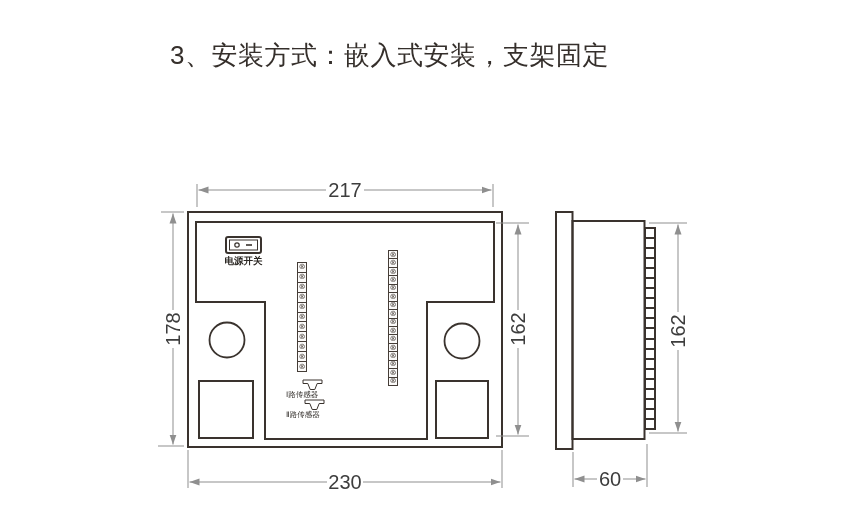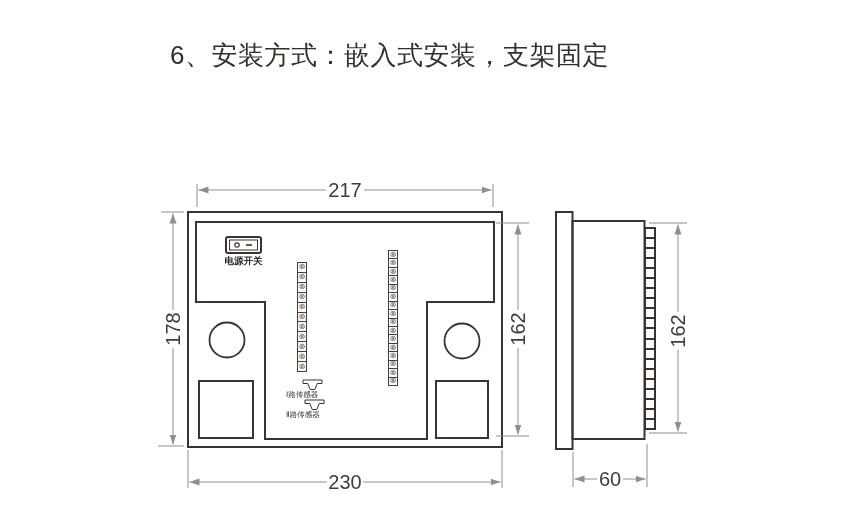"6、安装方式：嵌入式安装，支架固定" div.spec-line { text: 6 -> 3 }
